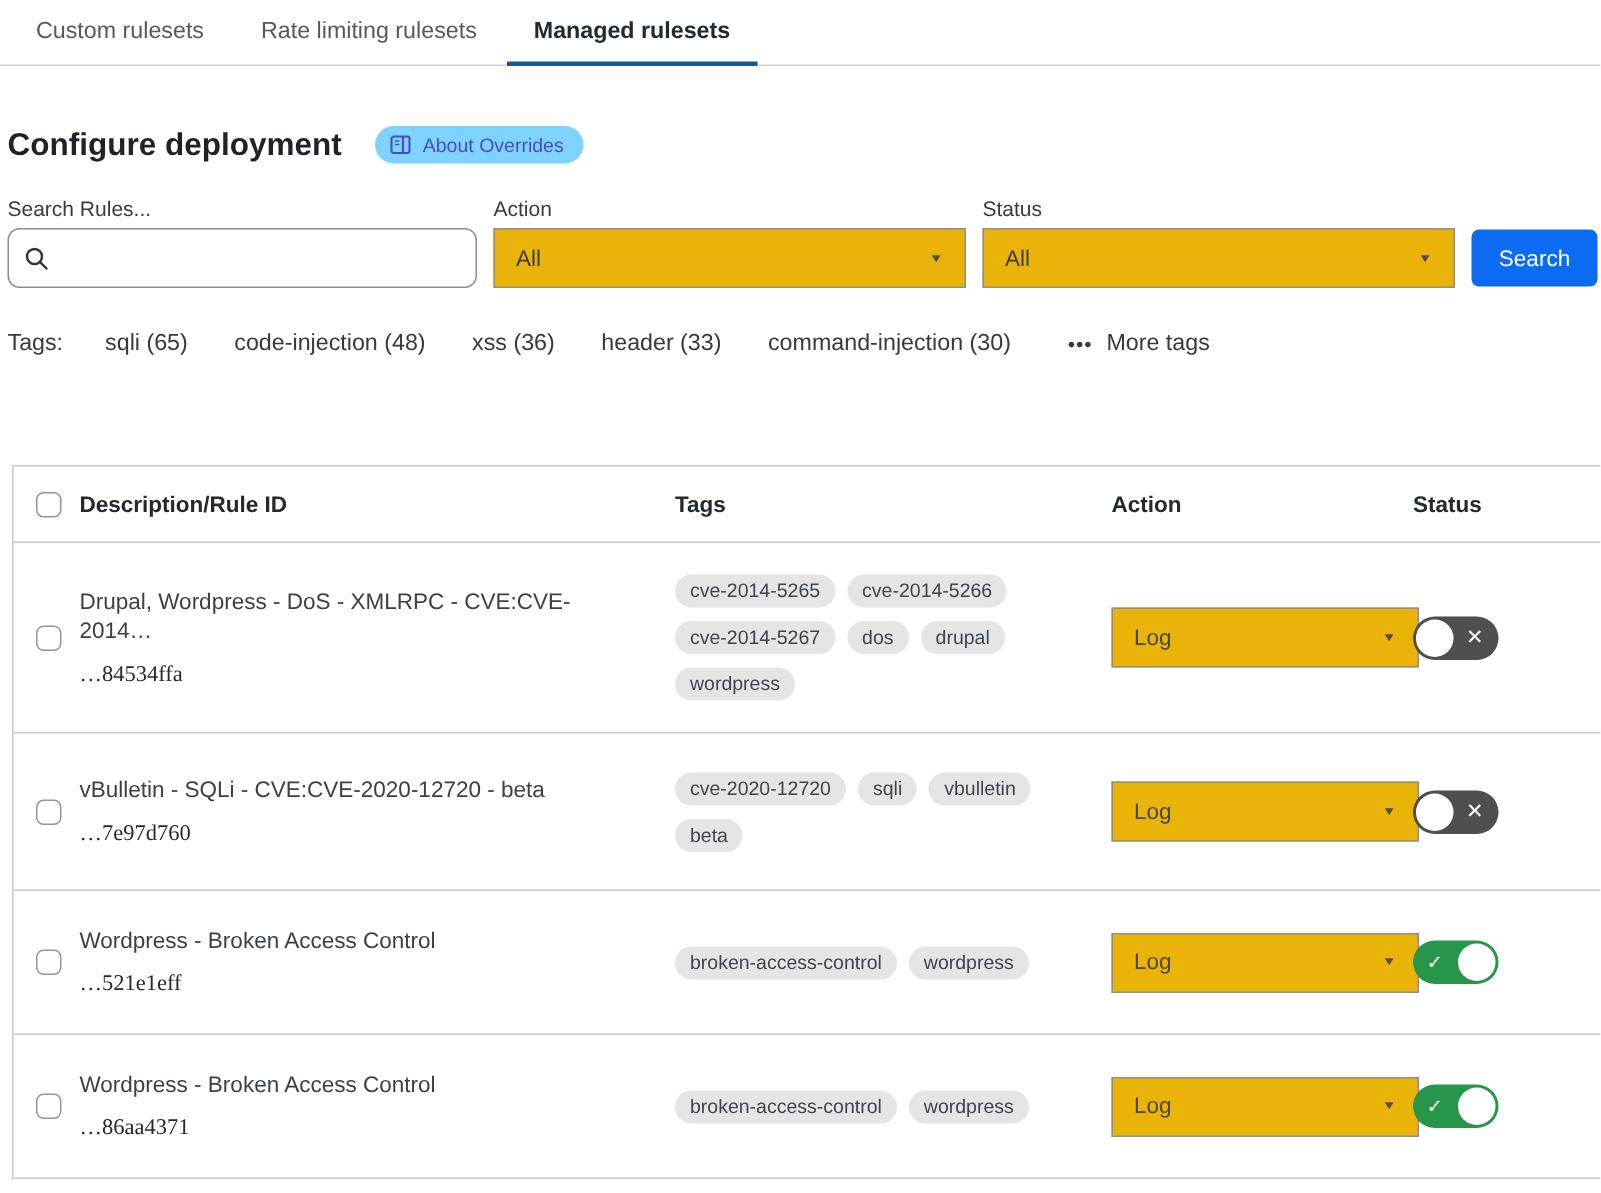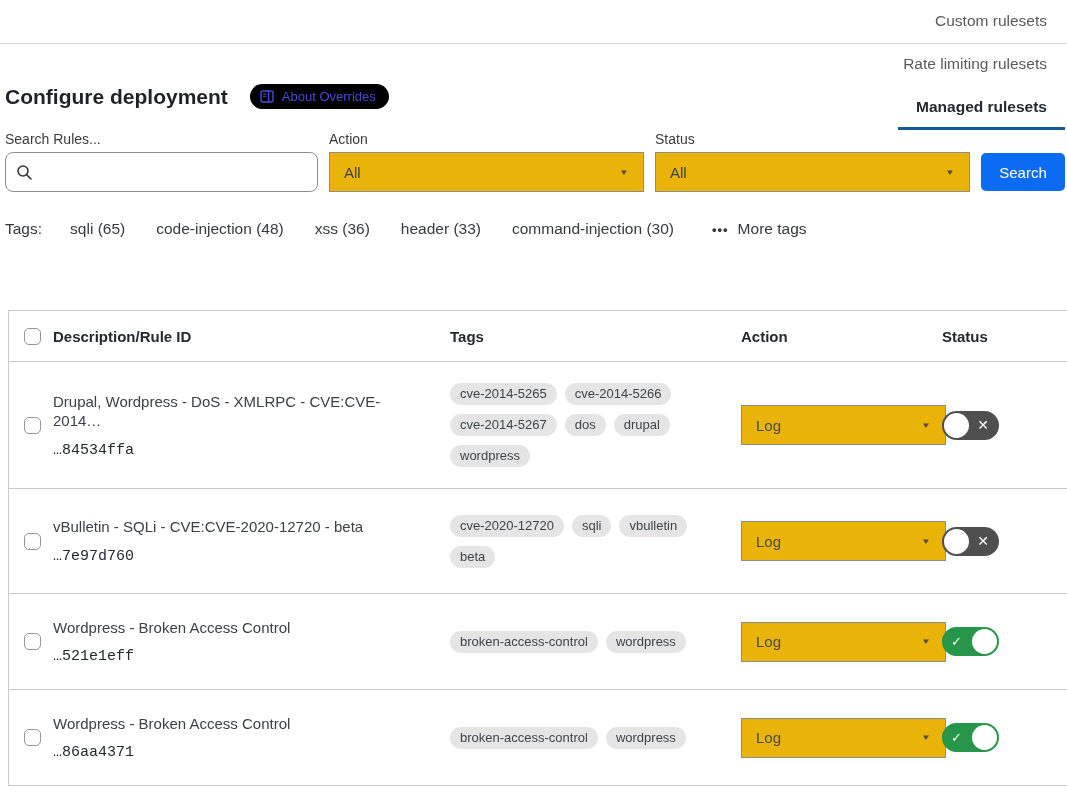"Custom rulesets" .tabbar { flex-direction: column -> none }
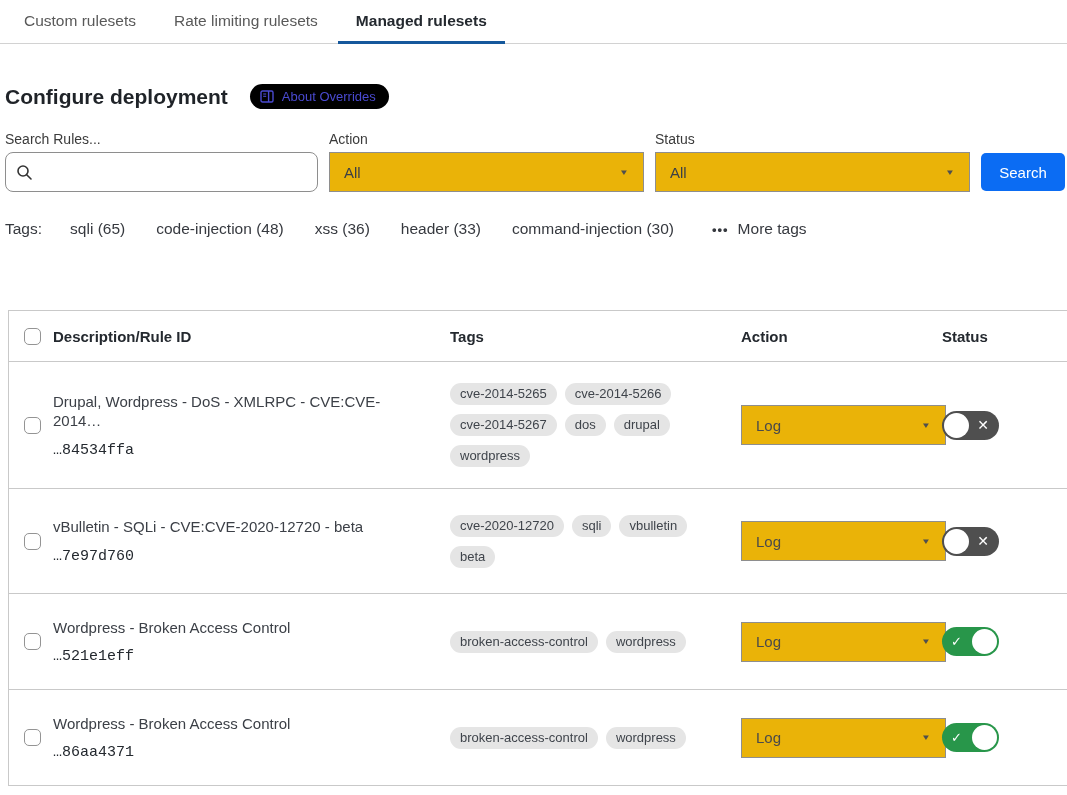"About Overrides" .about-badge { background: #000000 -> #7dd3fc }
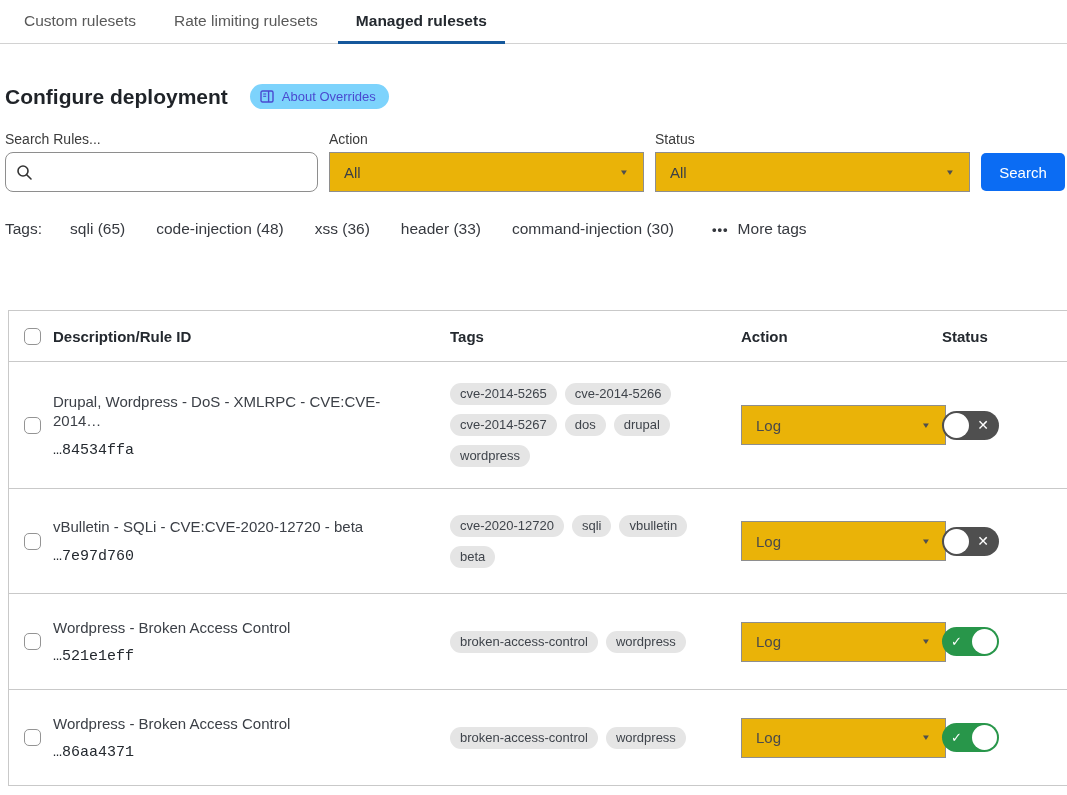"…84534ffa" .rule-id { font-family: Liberation Mono, monospace -> Liberation Serif, serif }
